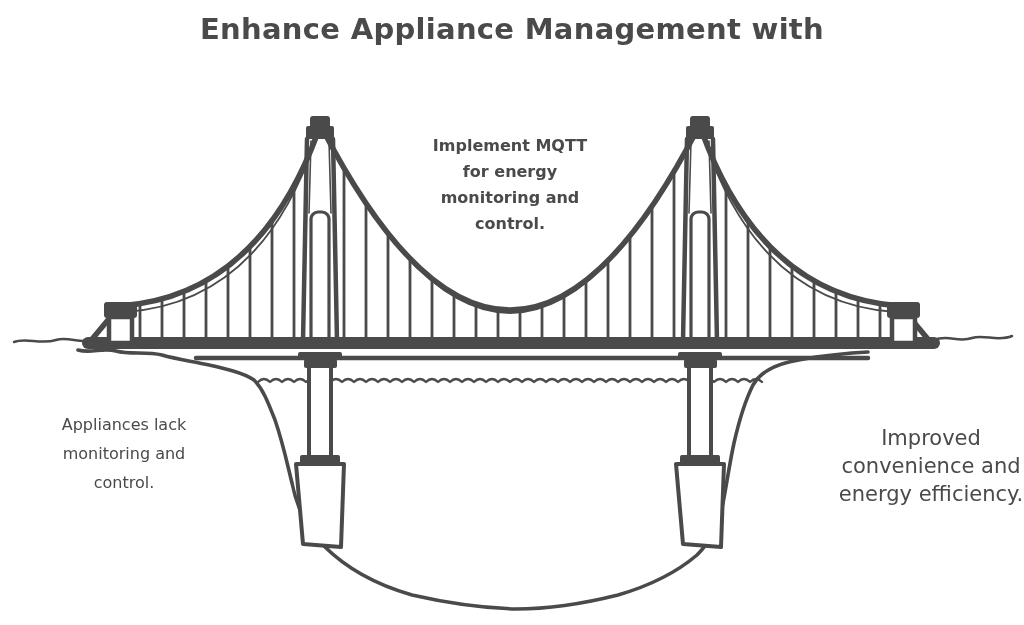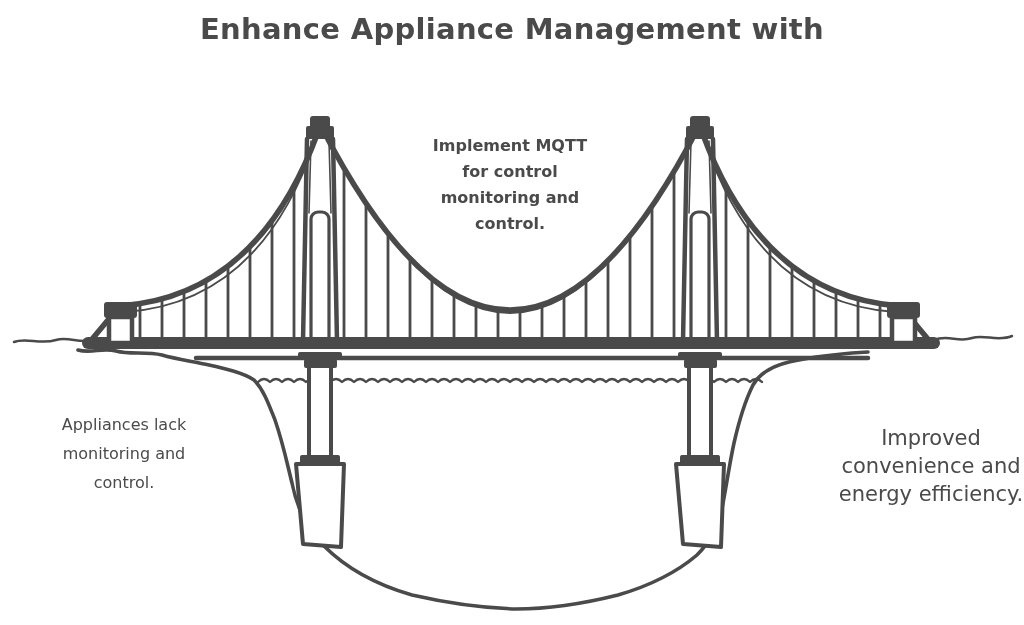"for control" div { text: control -> energy }
